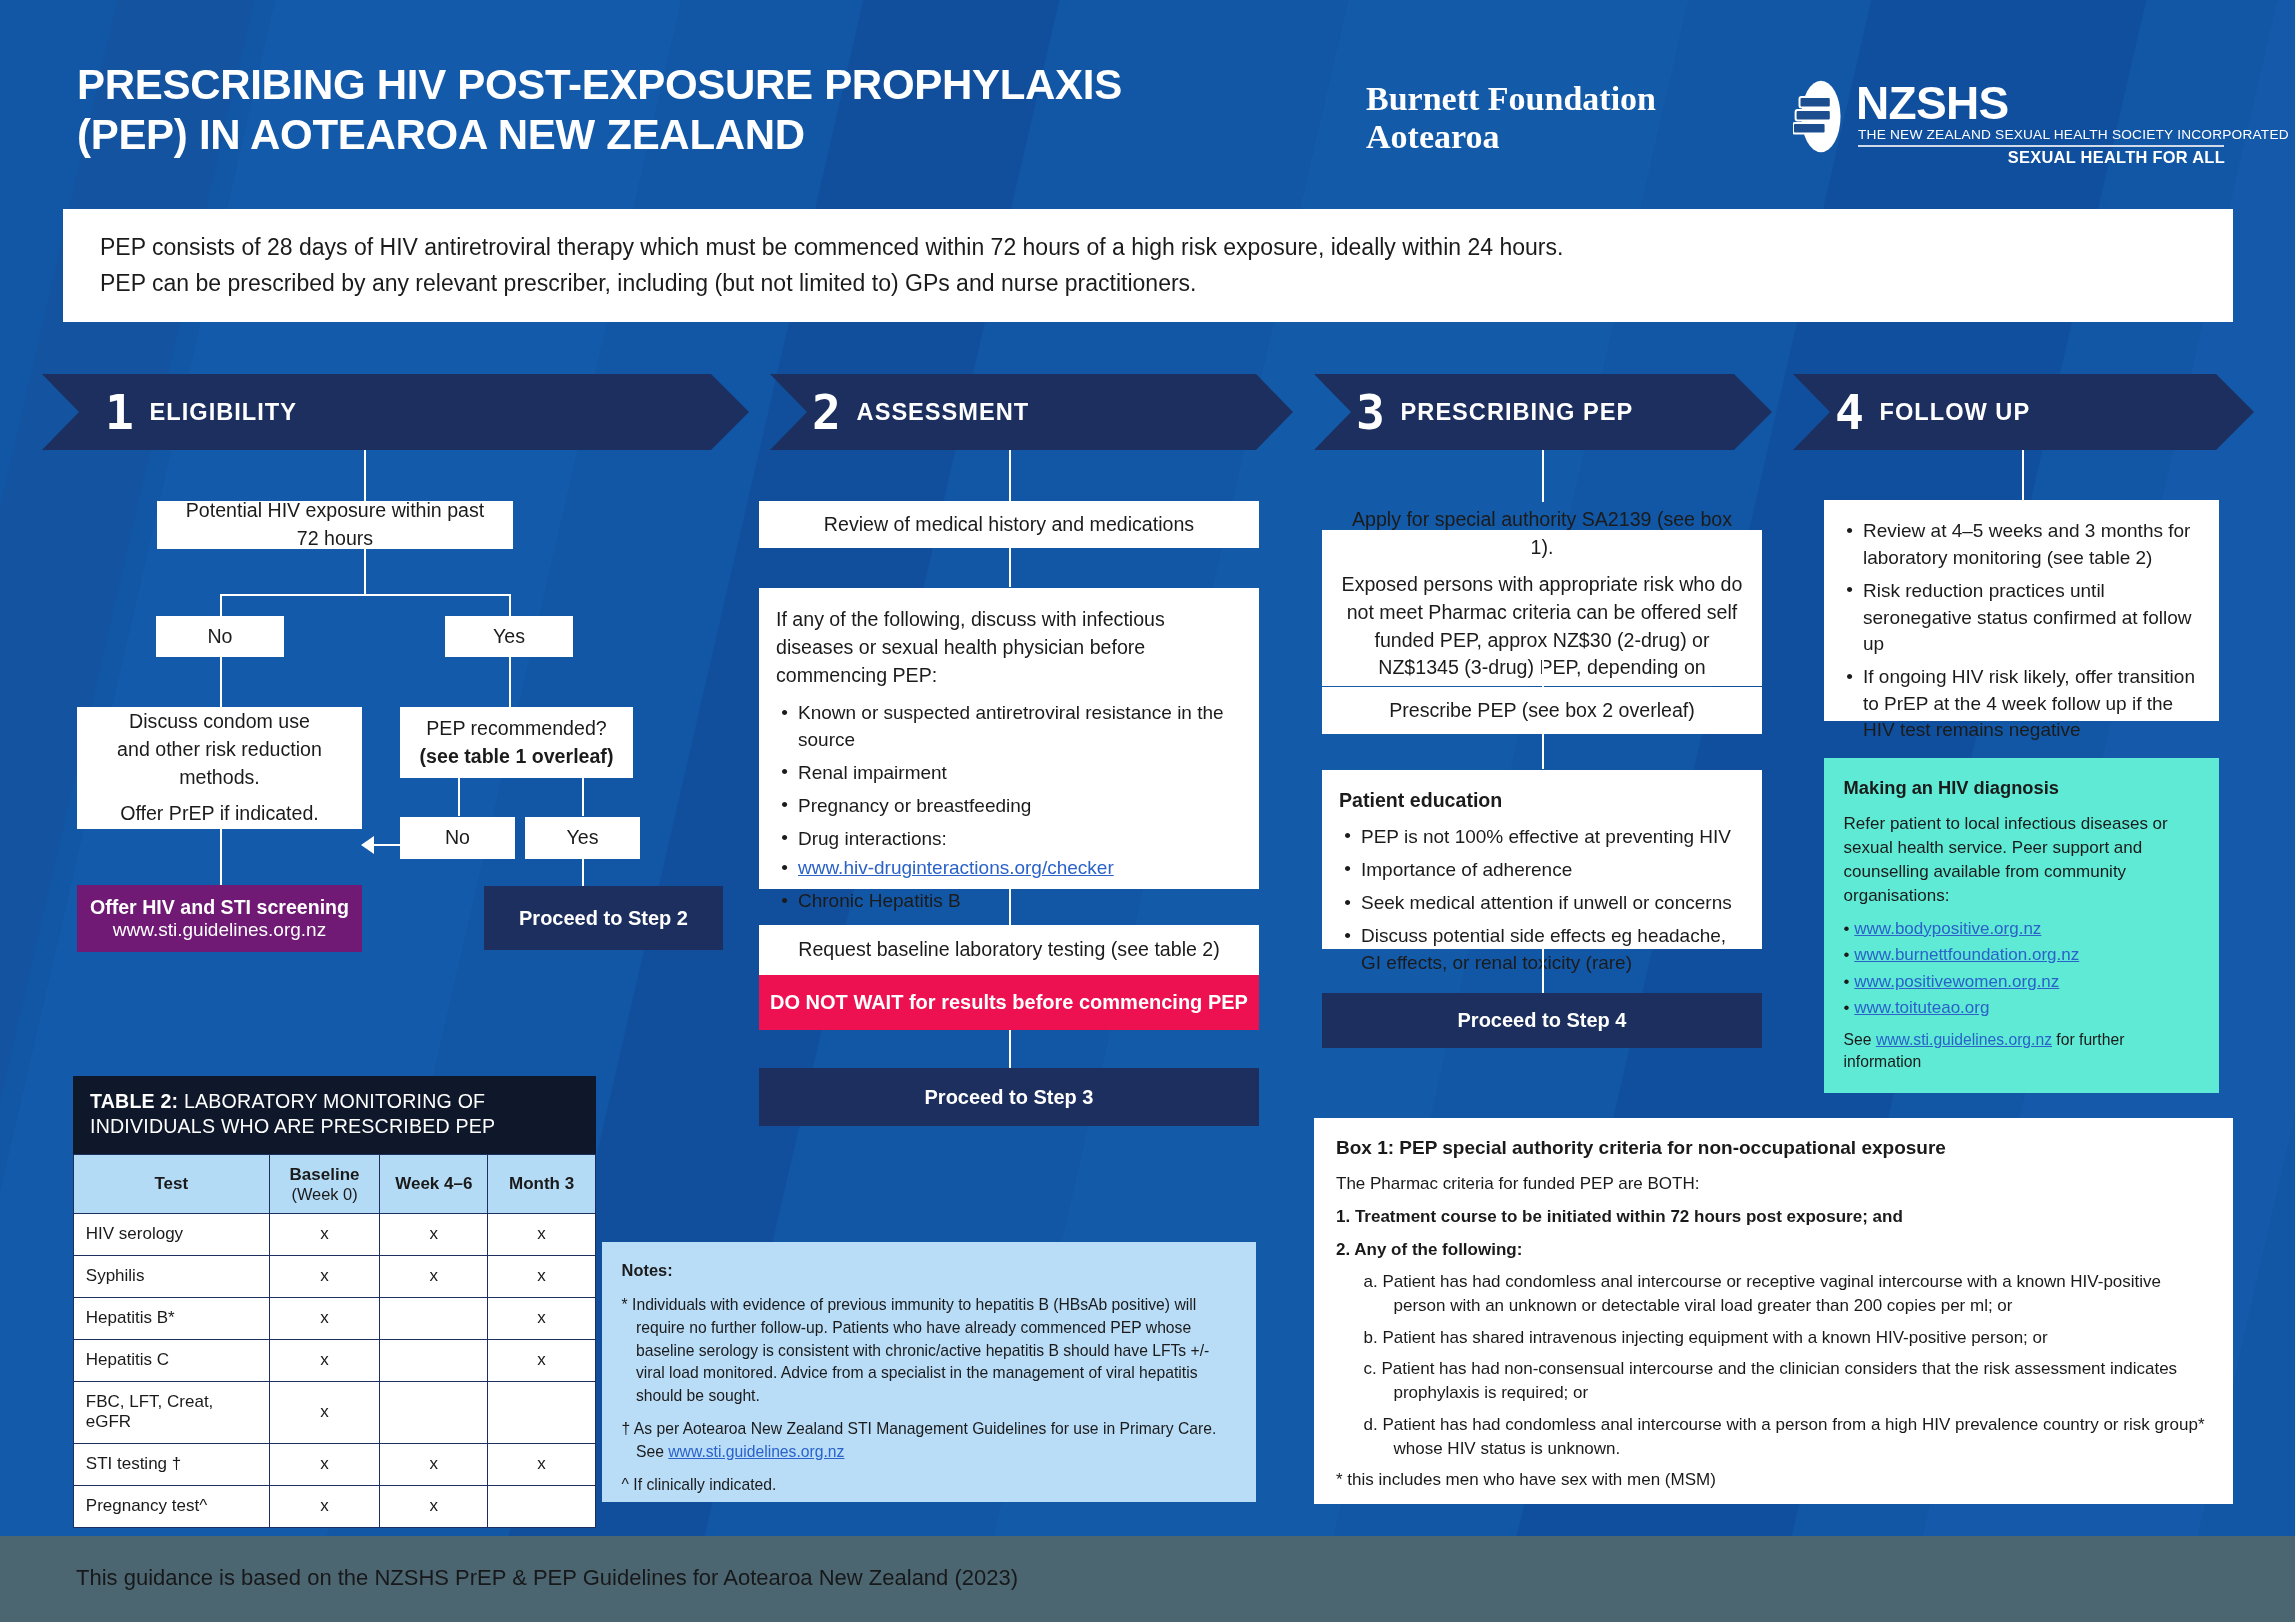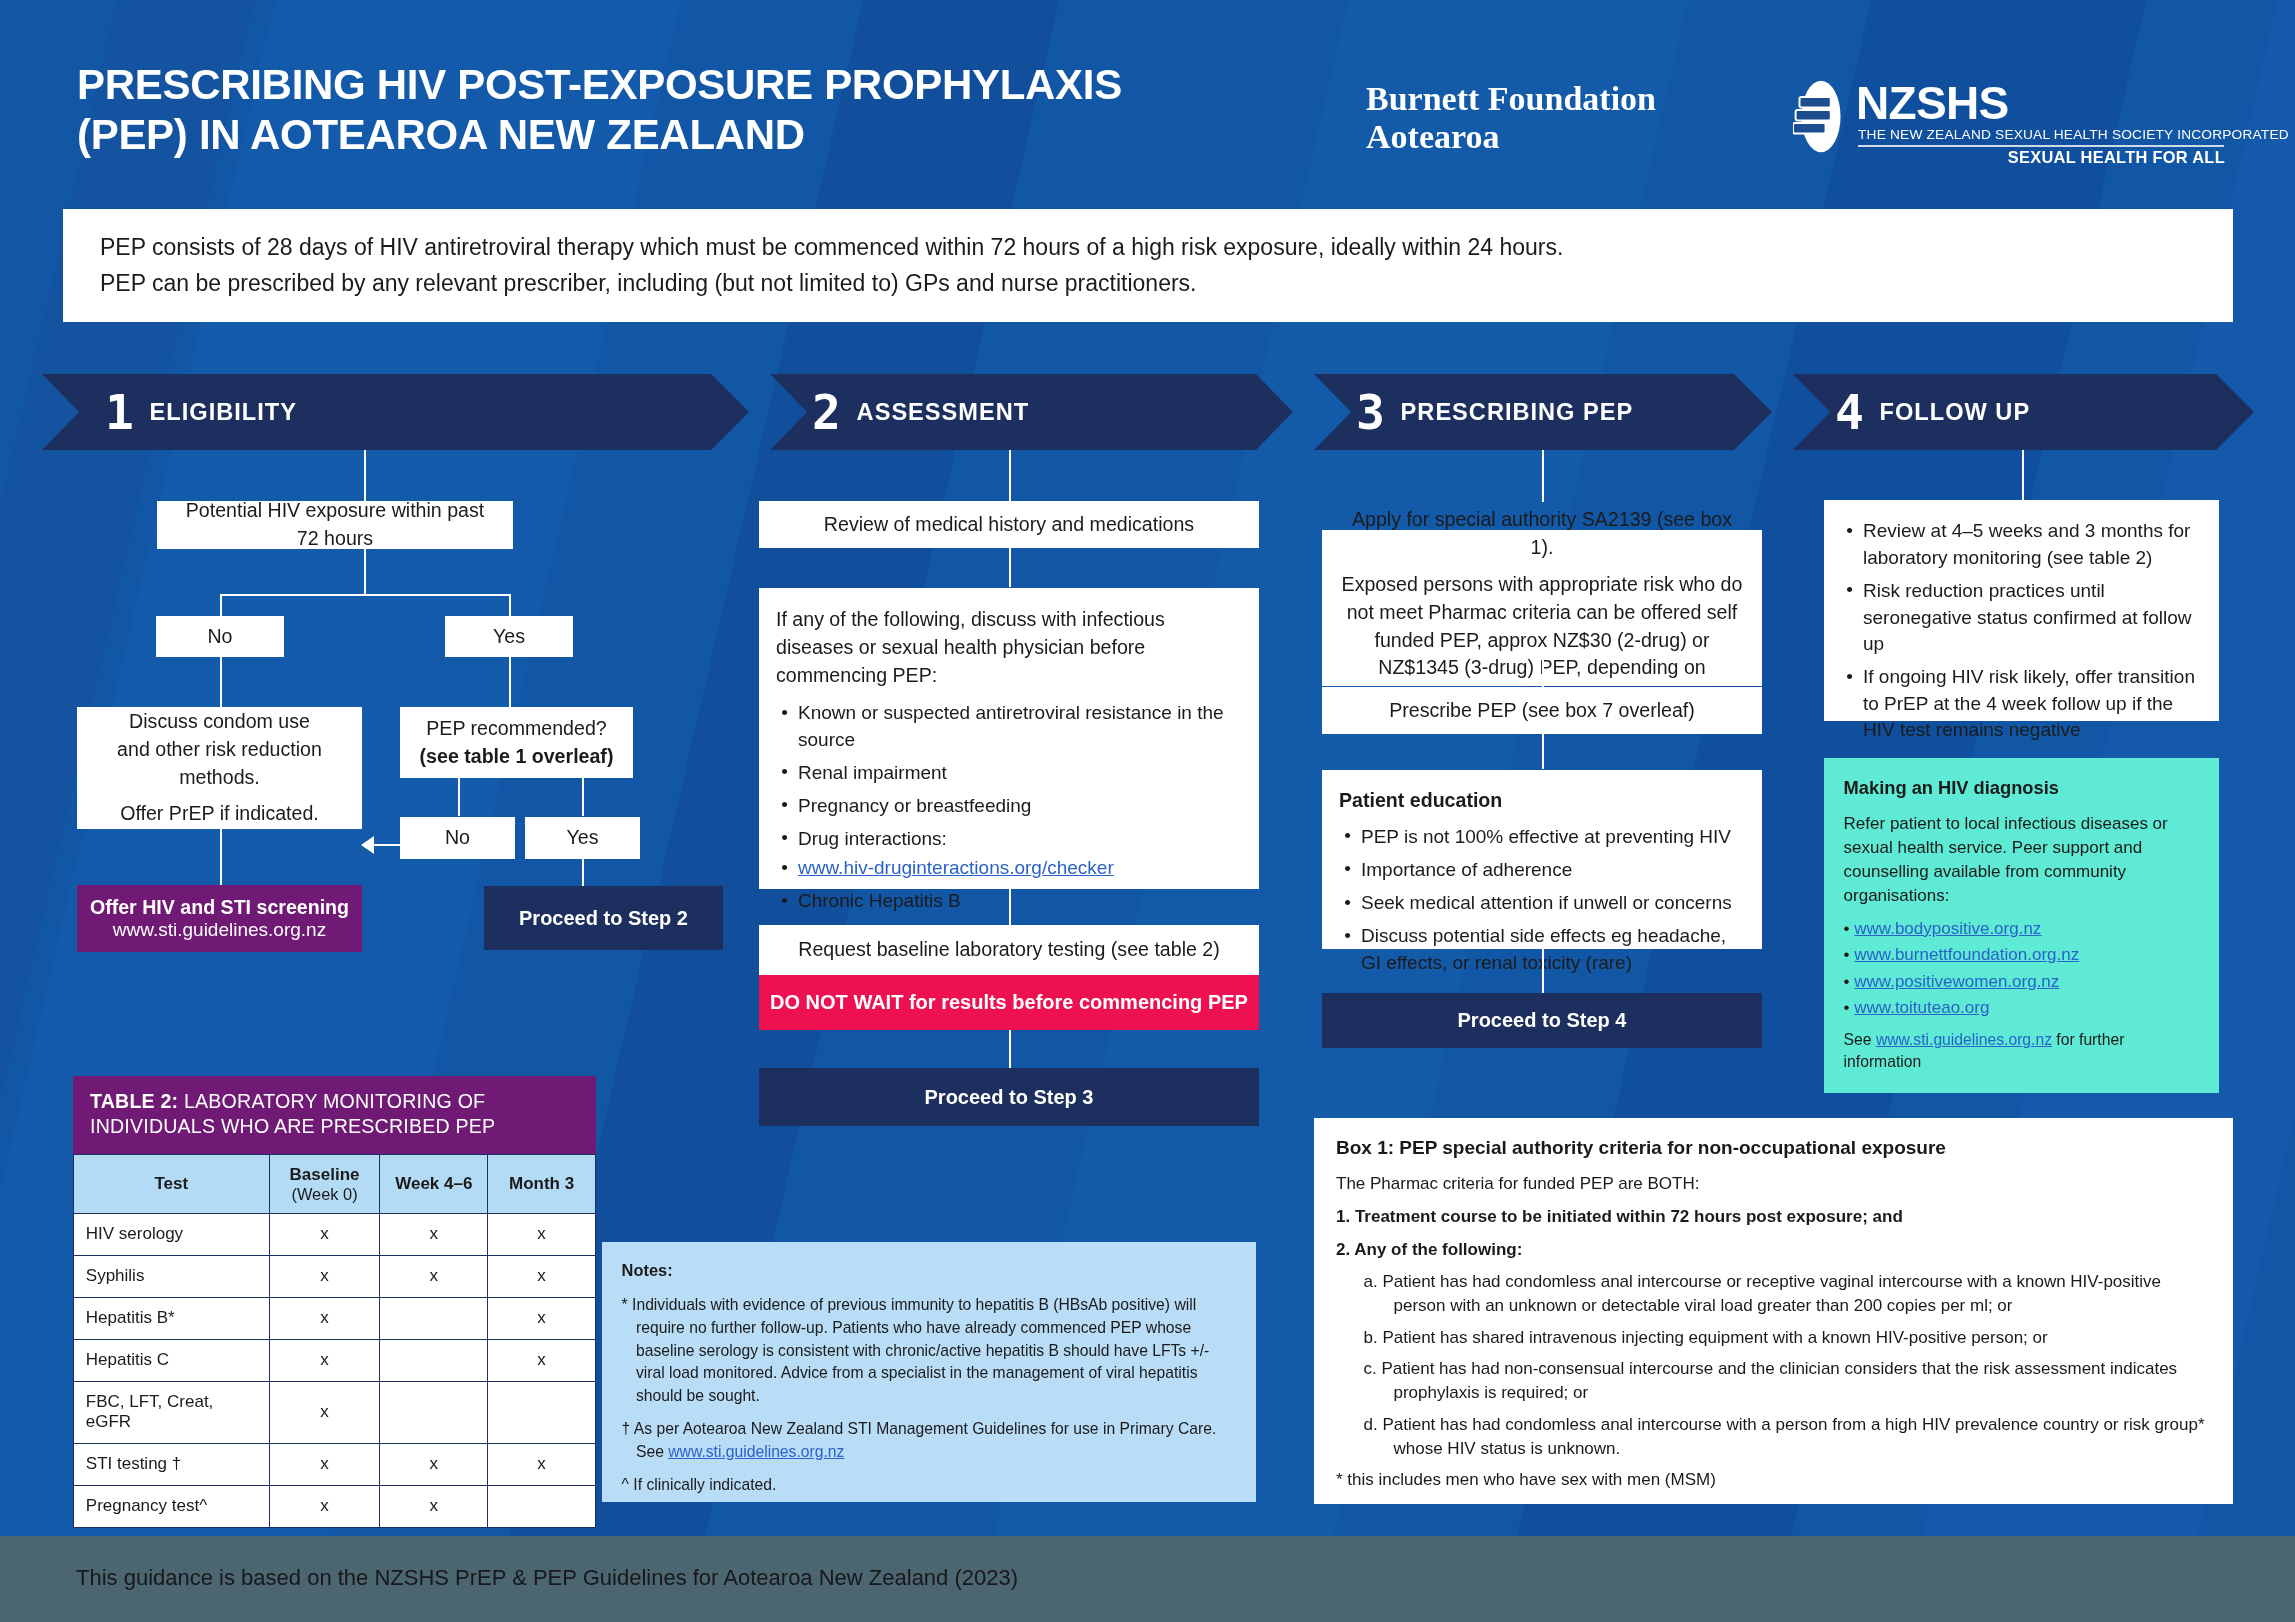"Prescribe PEP (see box 7" span { text: 7 -> 2 }
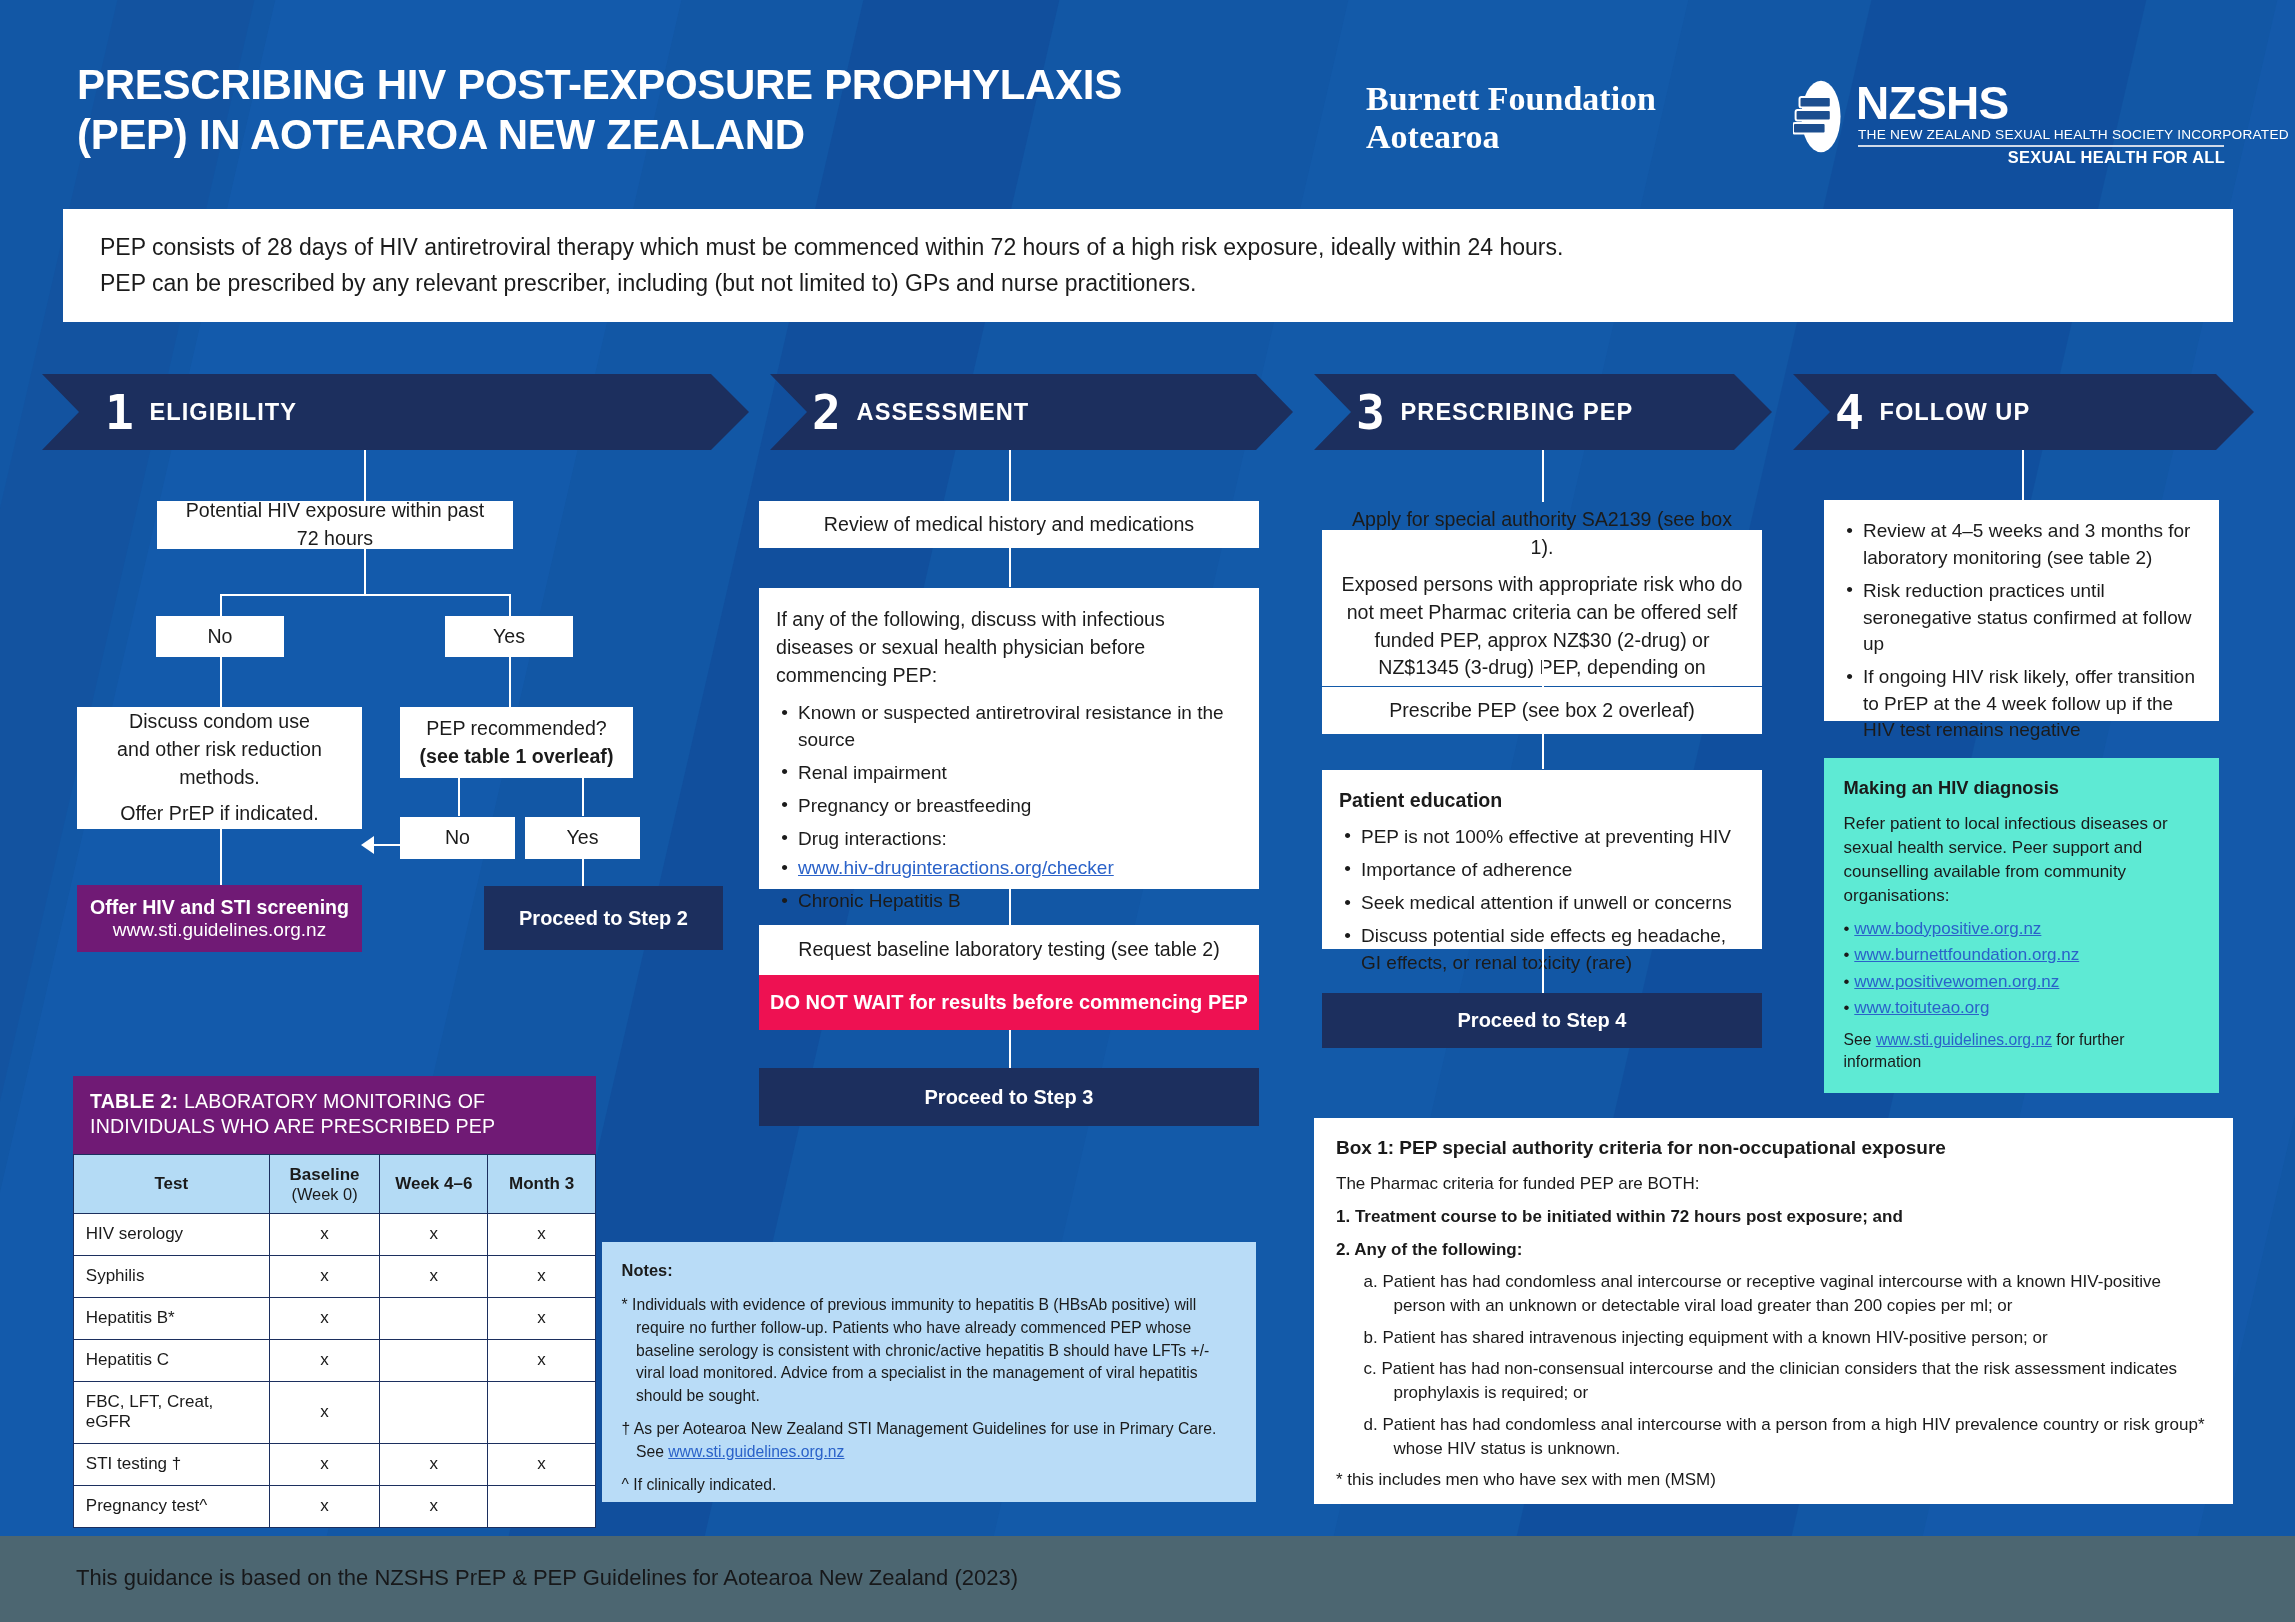"TABLE 2: LABORATORY MONITORING OF" .tbl-title { background: #701a75 -> #0f172a }
